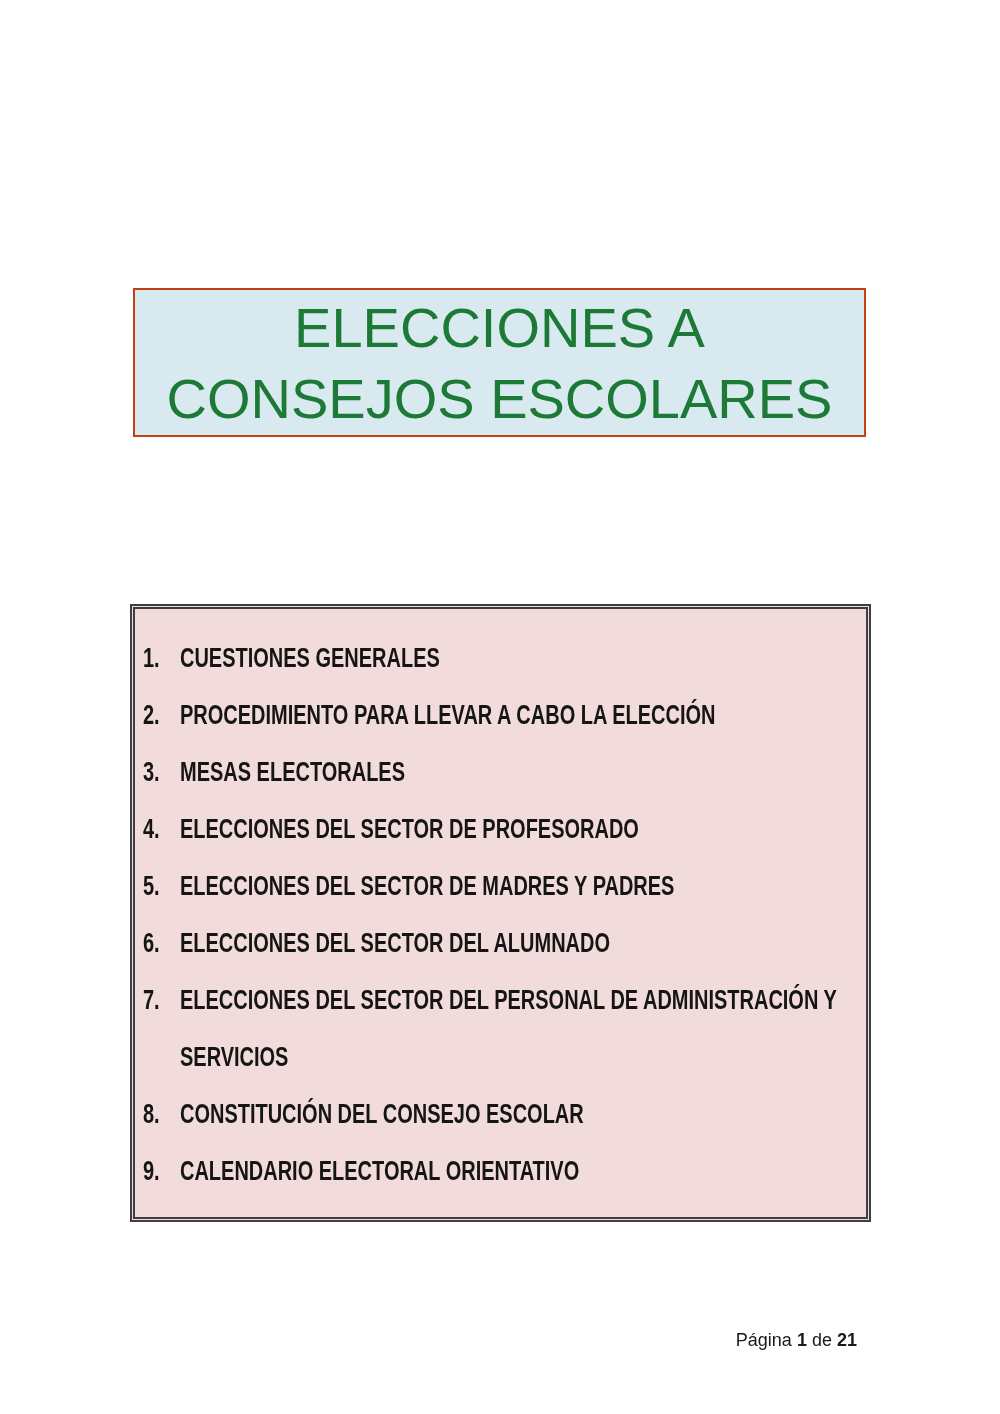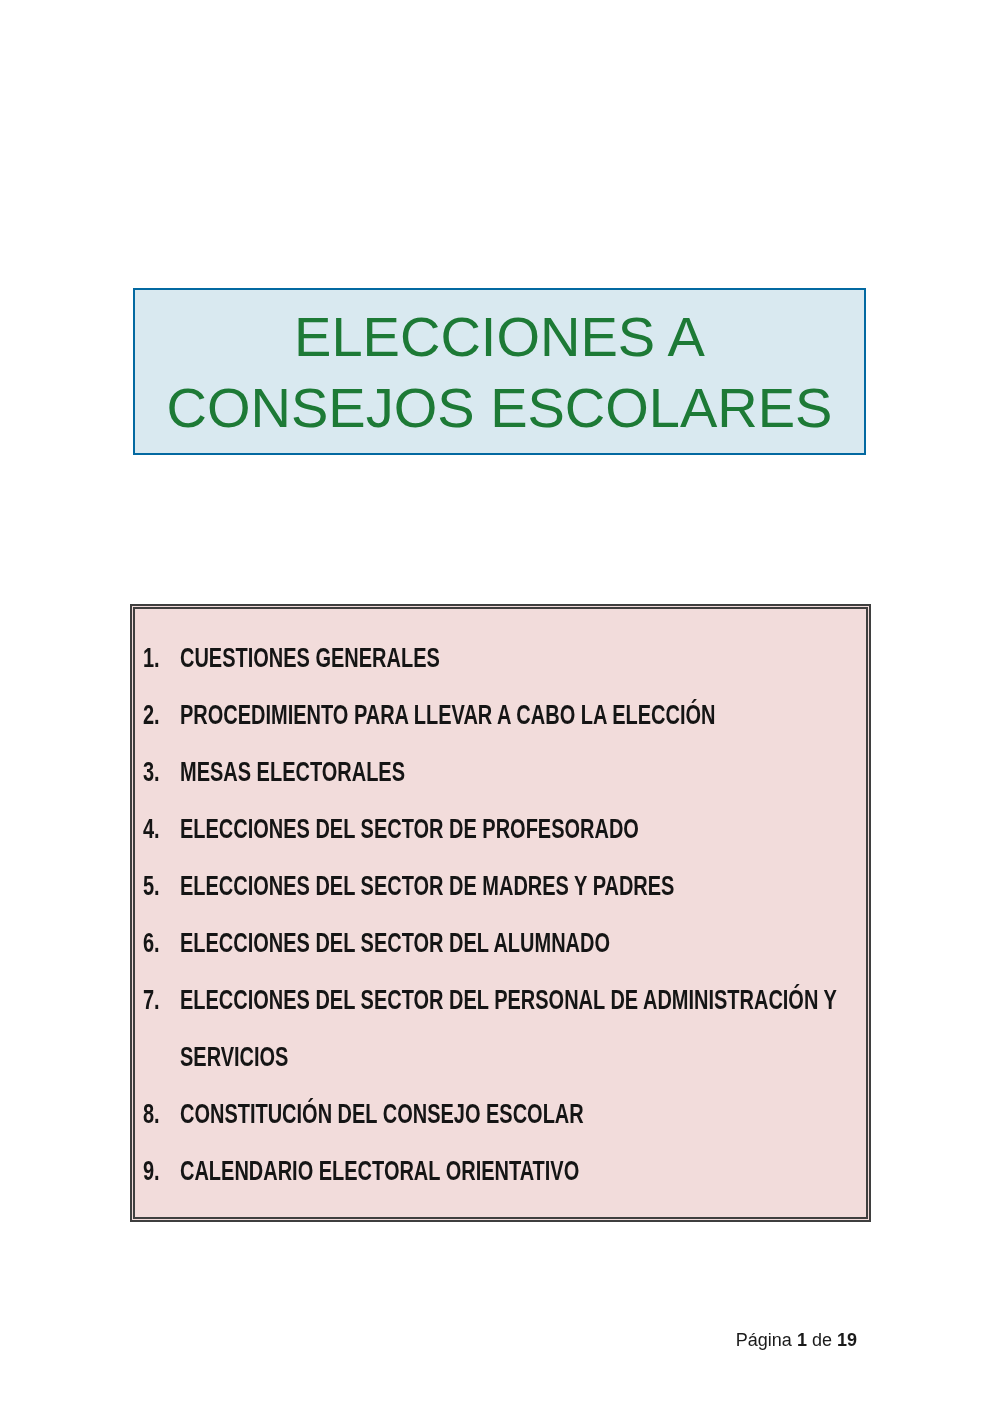"ELECCIONES A" .title-box { border: 2px solid #0369a1 -> 2px solid #c2410c; height: 167px -> 149px }
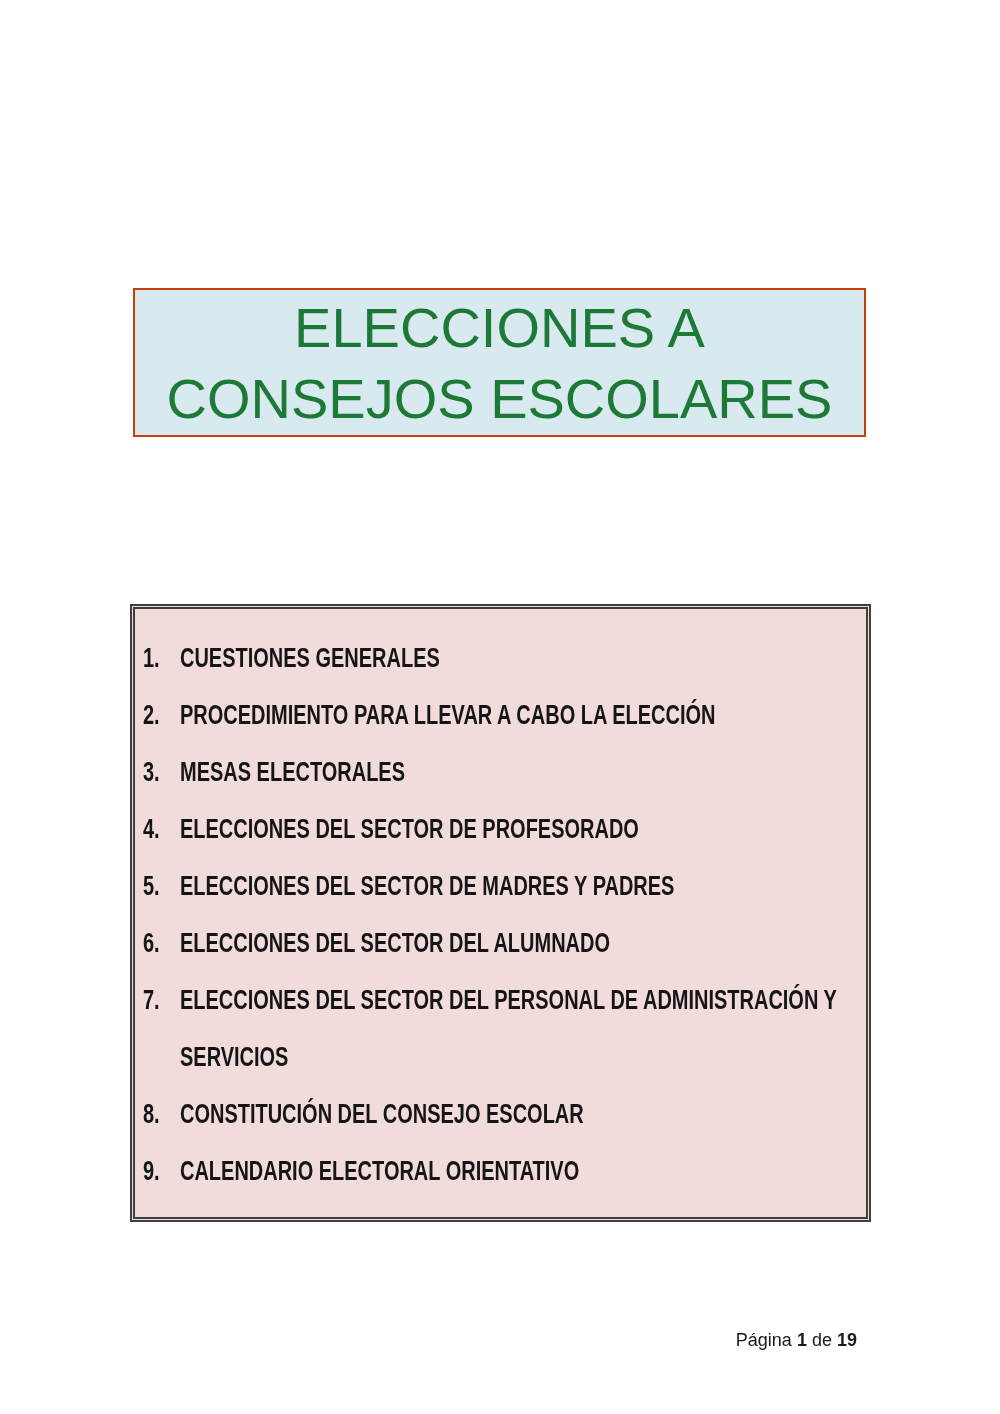"19" span.bold { text: 19 -> 21 }
